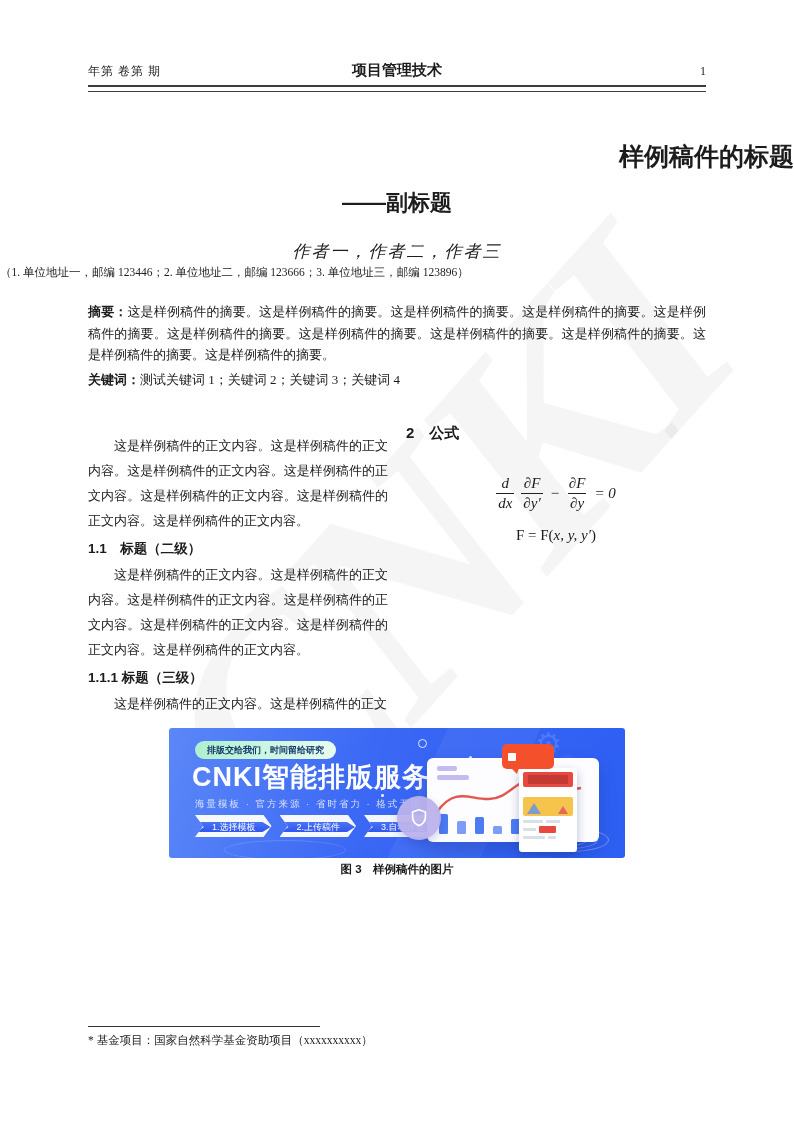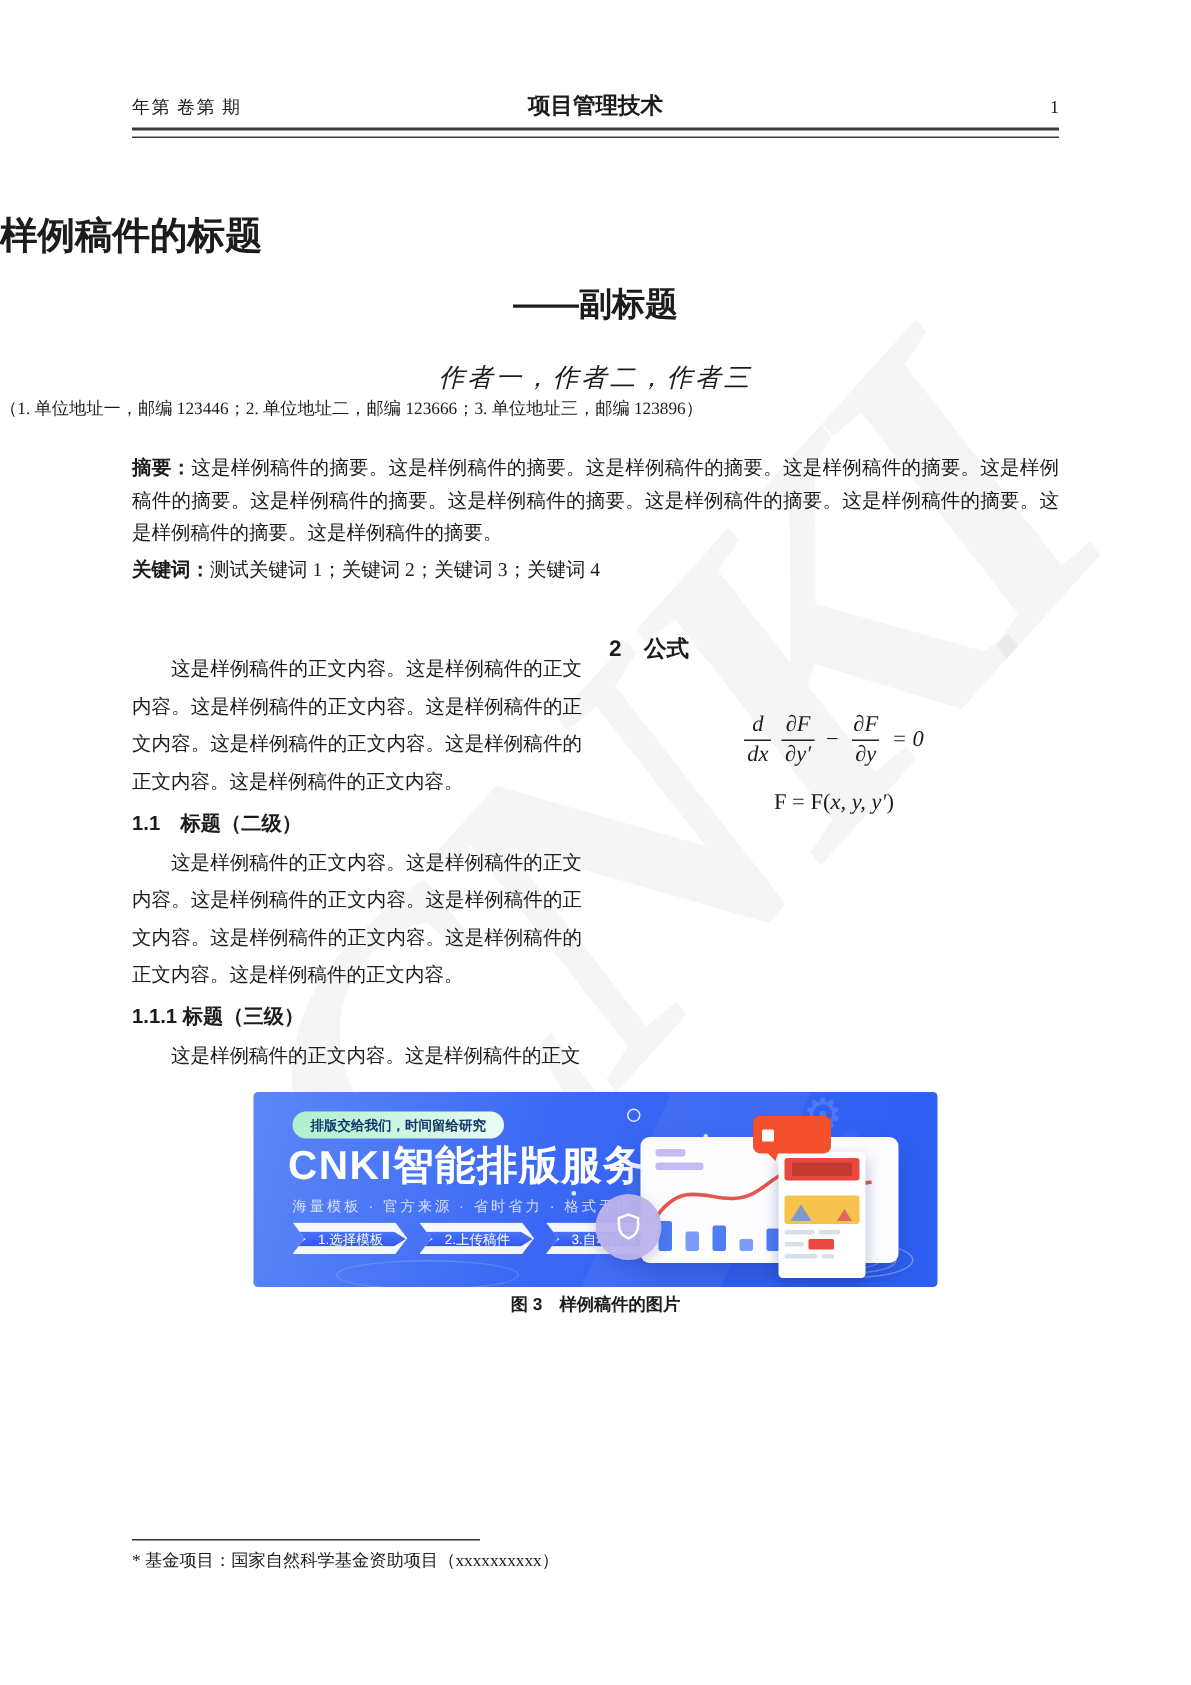"样例稿件的标题" .article-title { text-align: left -> right }
